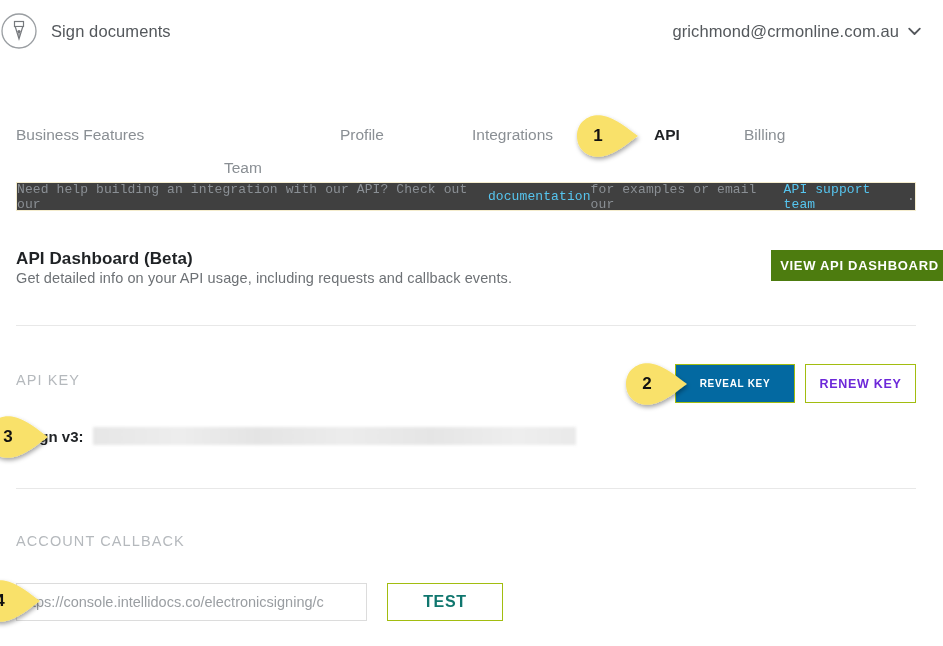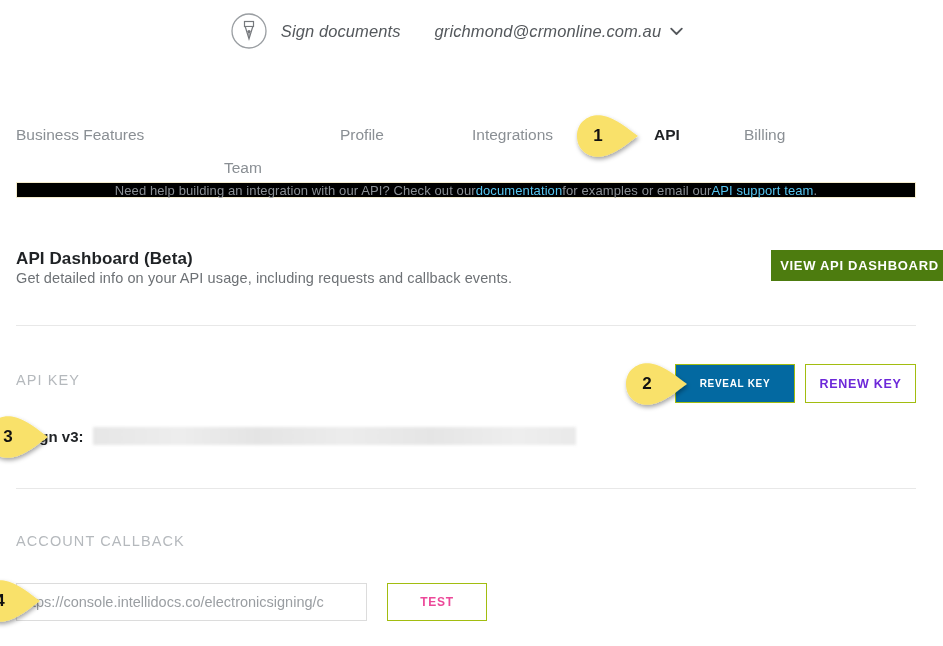"Sign documents" .topbar { font-style: italic -> none; justify-content: center -> space-between; padding-right: 30px -> 22px }
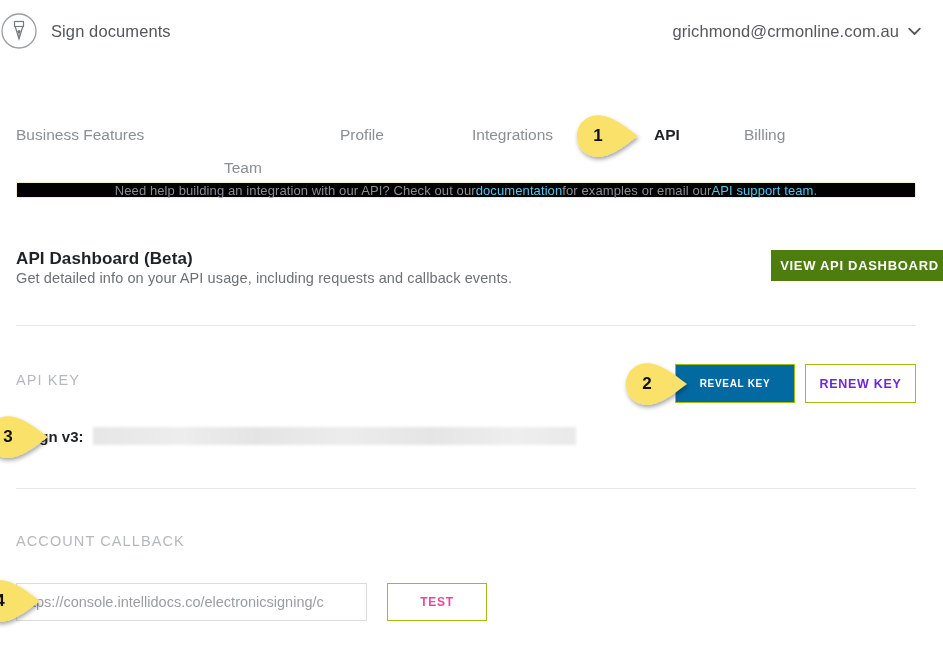"Need help building an integration" .banner { background: #000000 -> #404040; font-family: none -> Liberation Mono, monospace; height: 16px -> 29px }
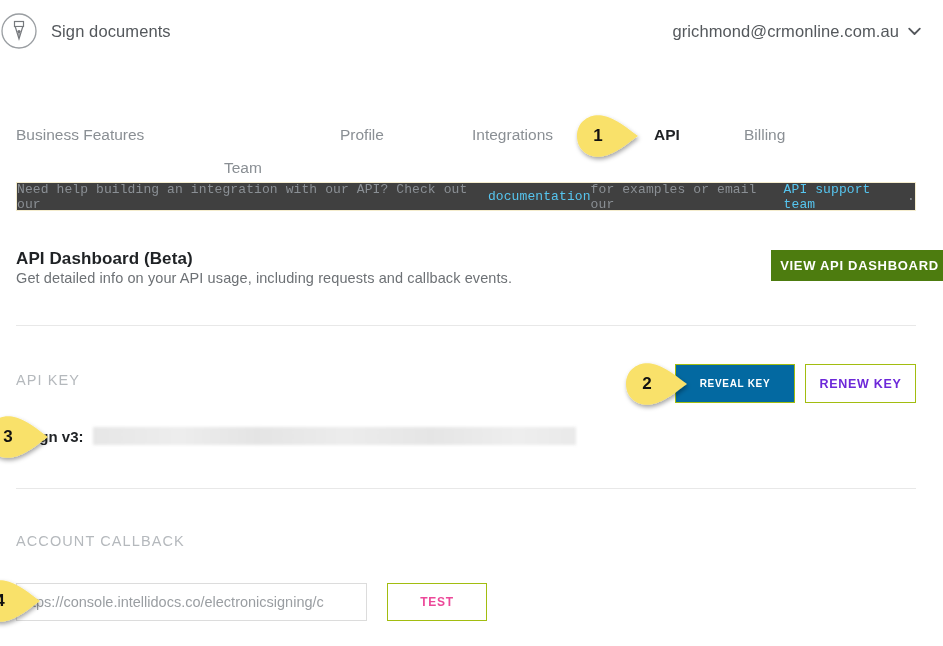"TEST" .btn-test { color: #ec4899 -> #0f766e; font-size: 12px -> 16px; width: 100px -> 116px }
